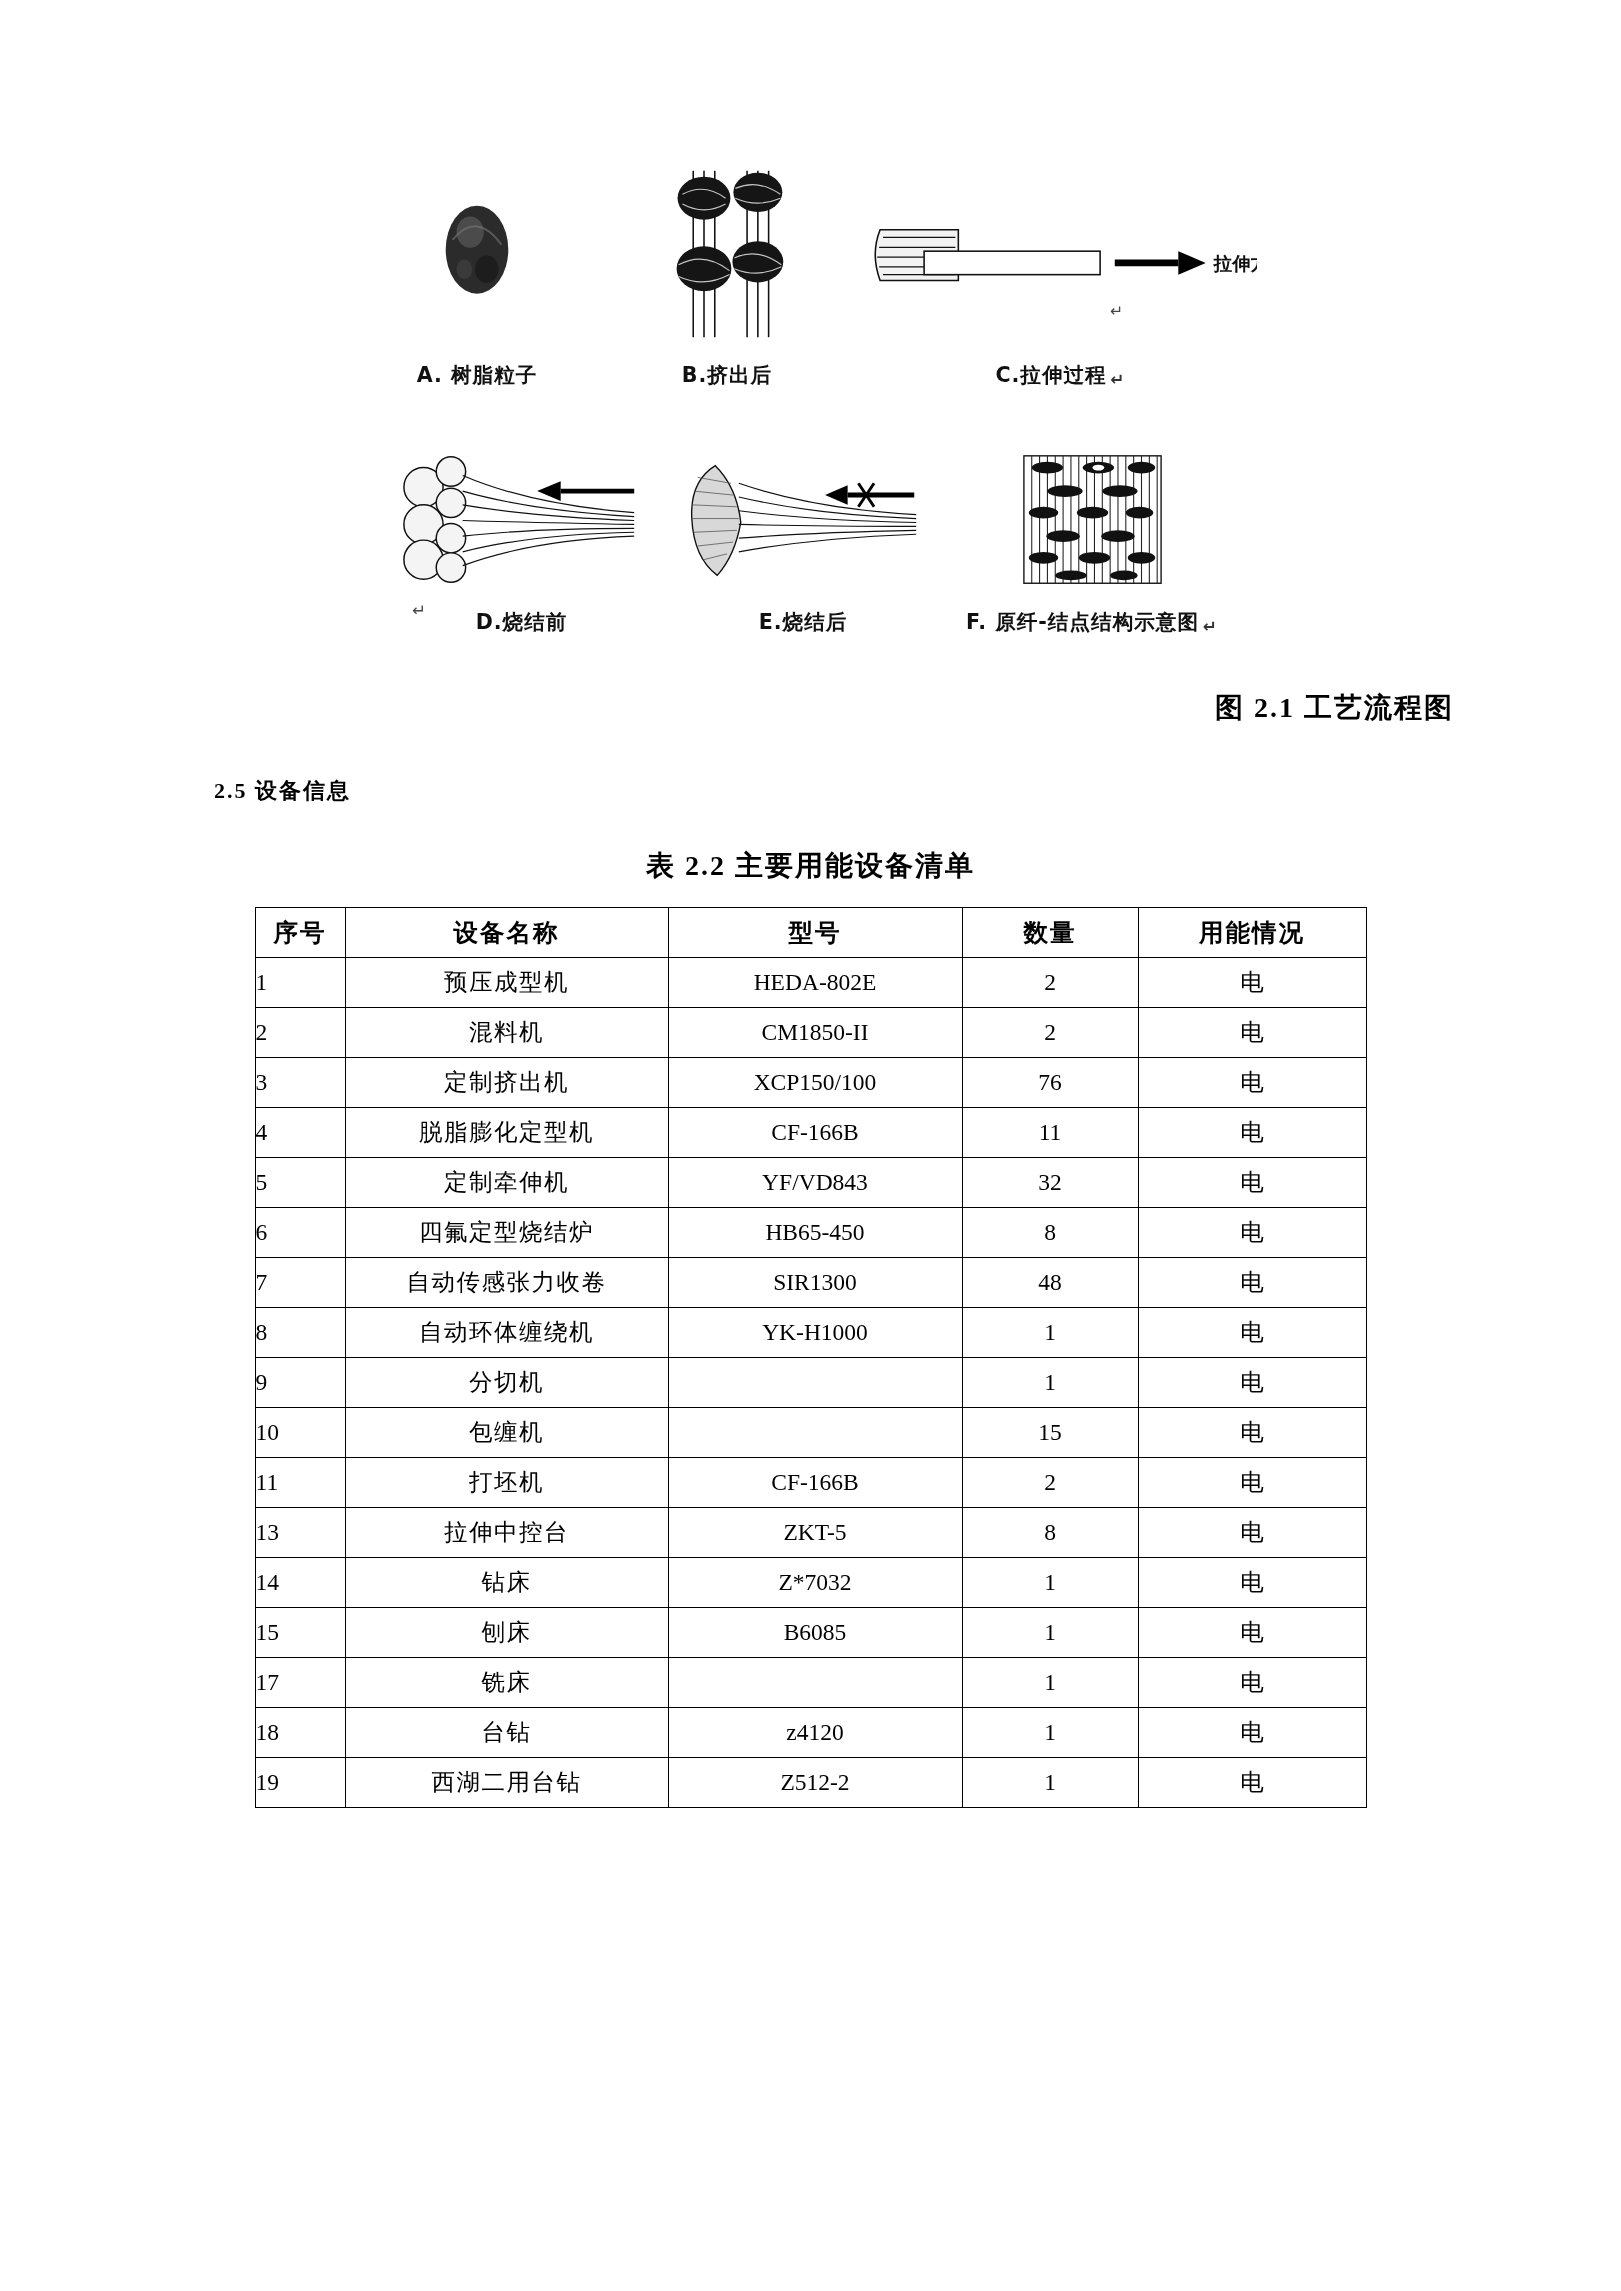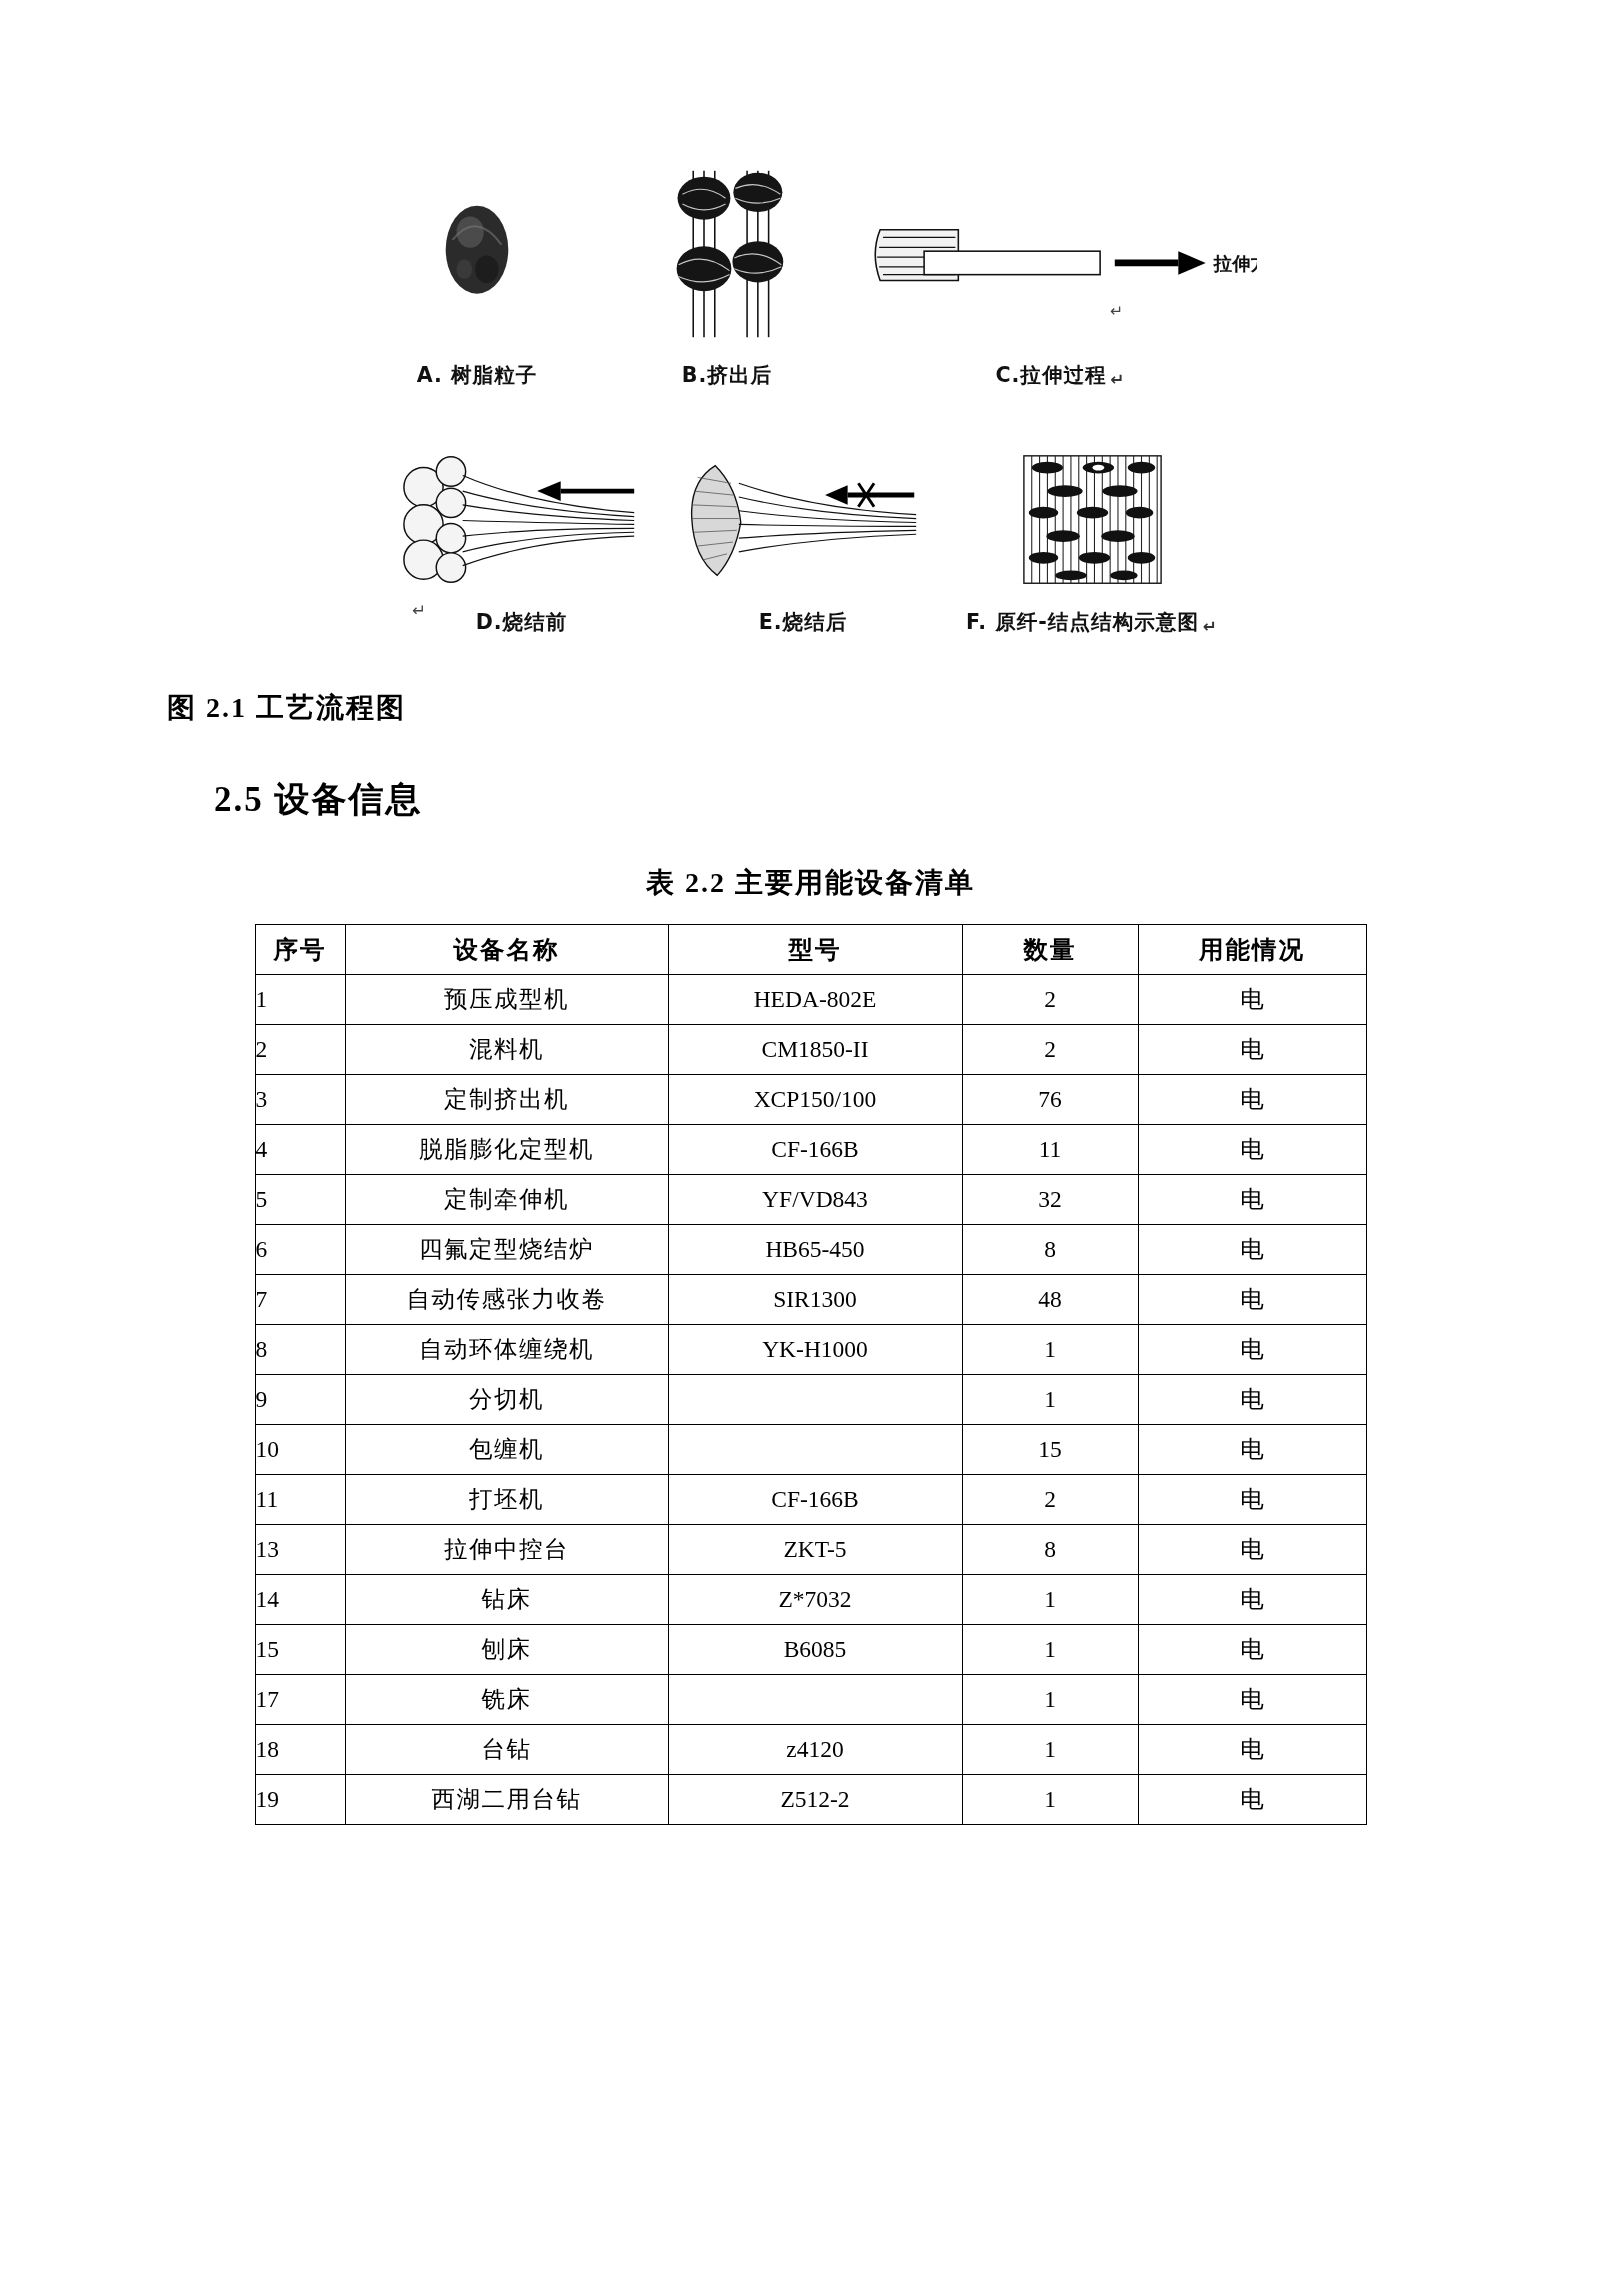"图 2.1 工艺流程图" .fig-title { text-align: left -> right }
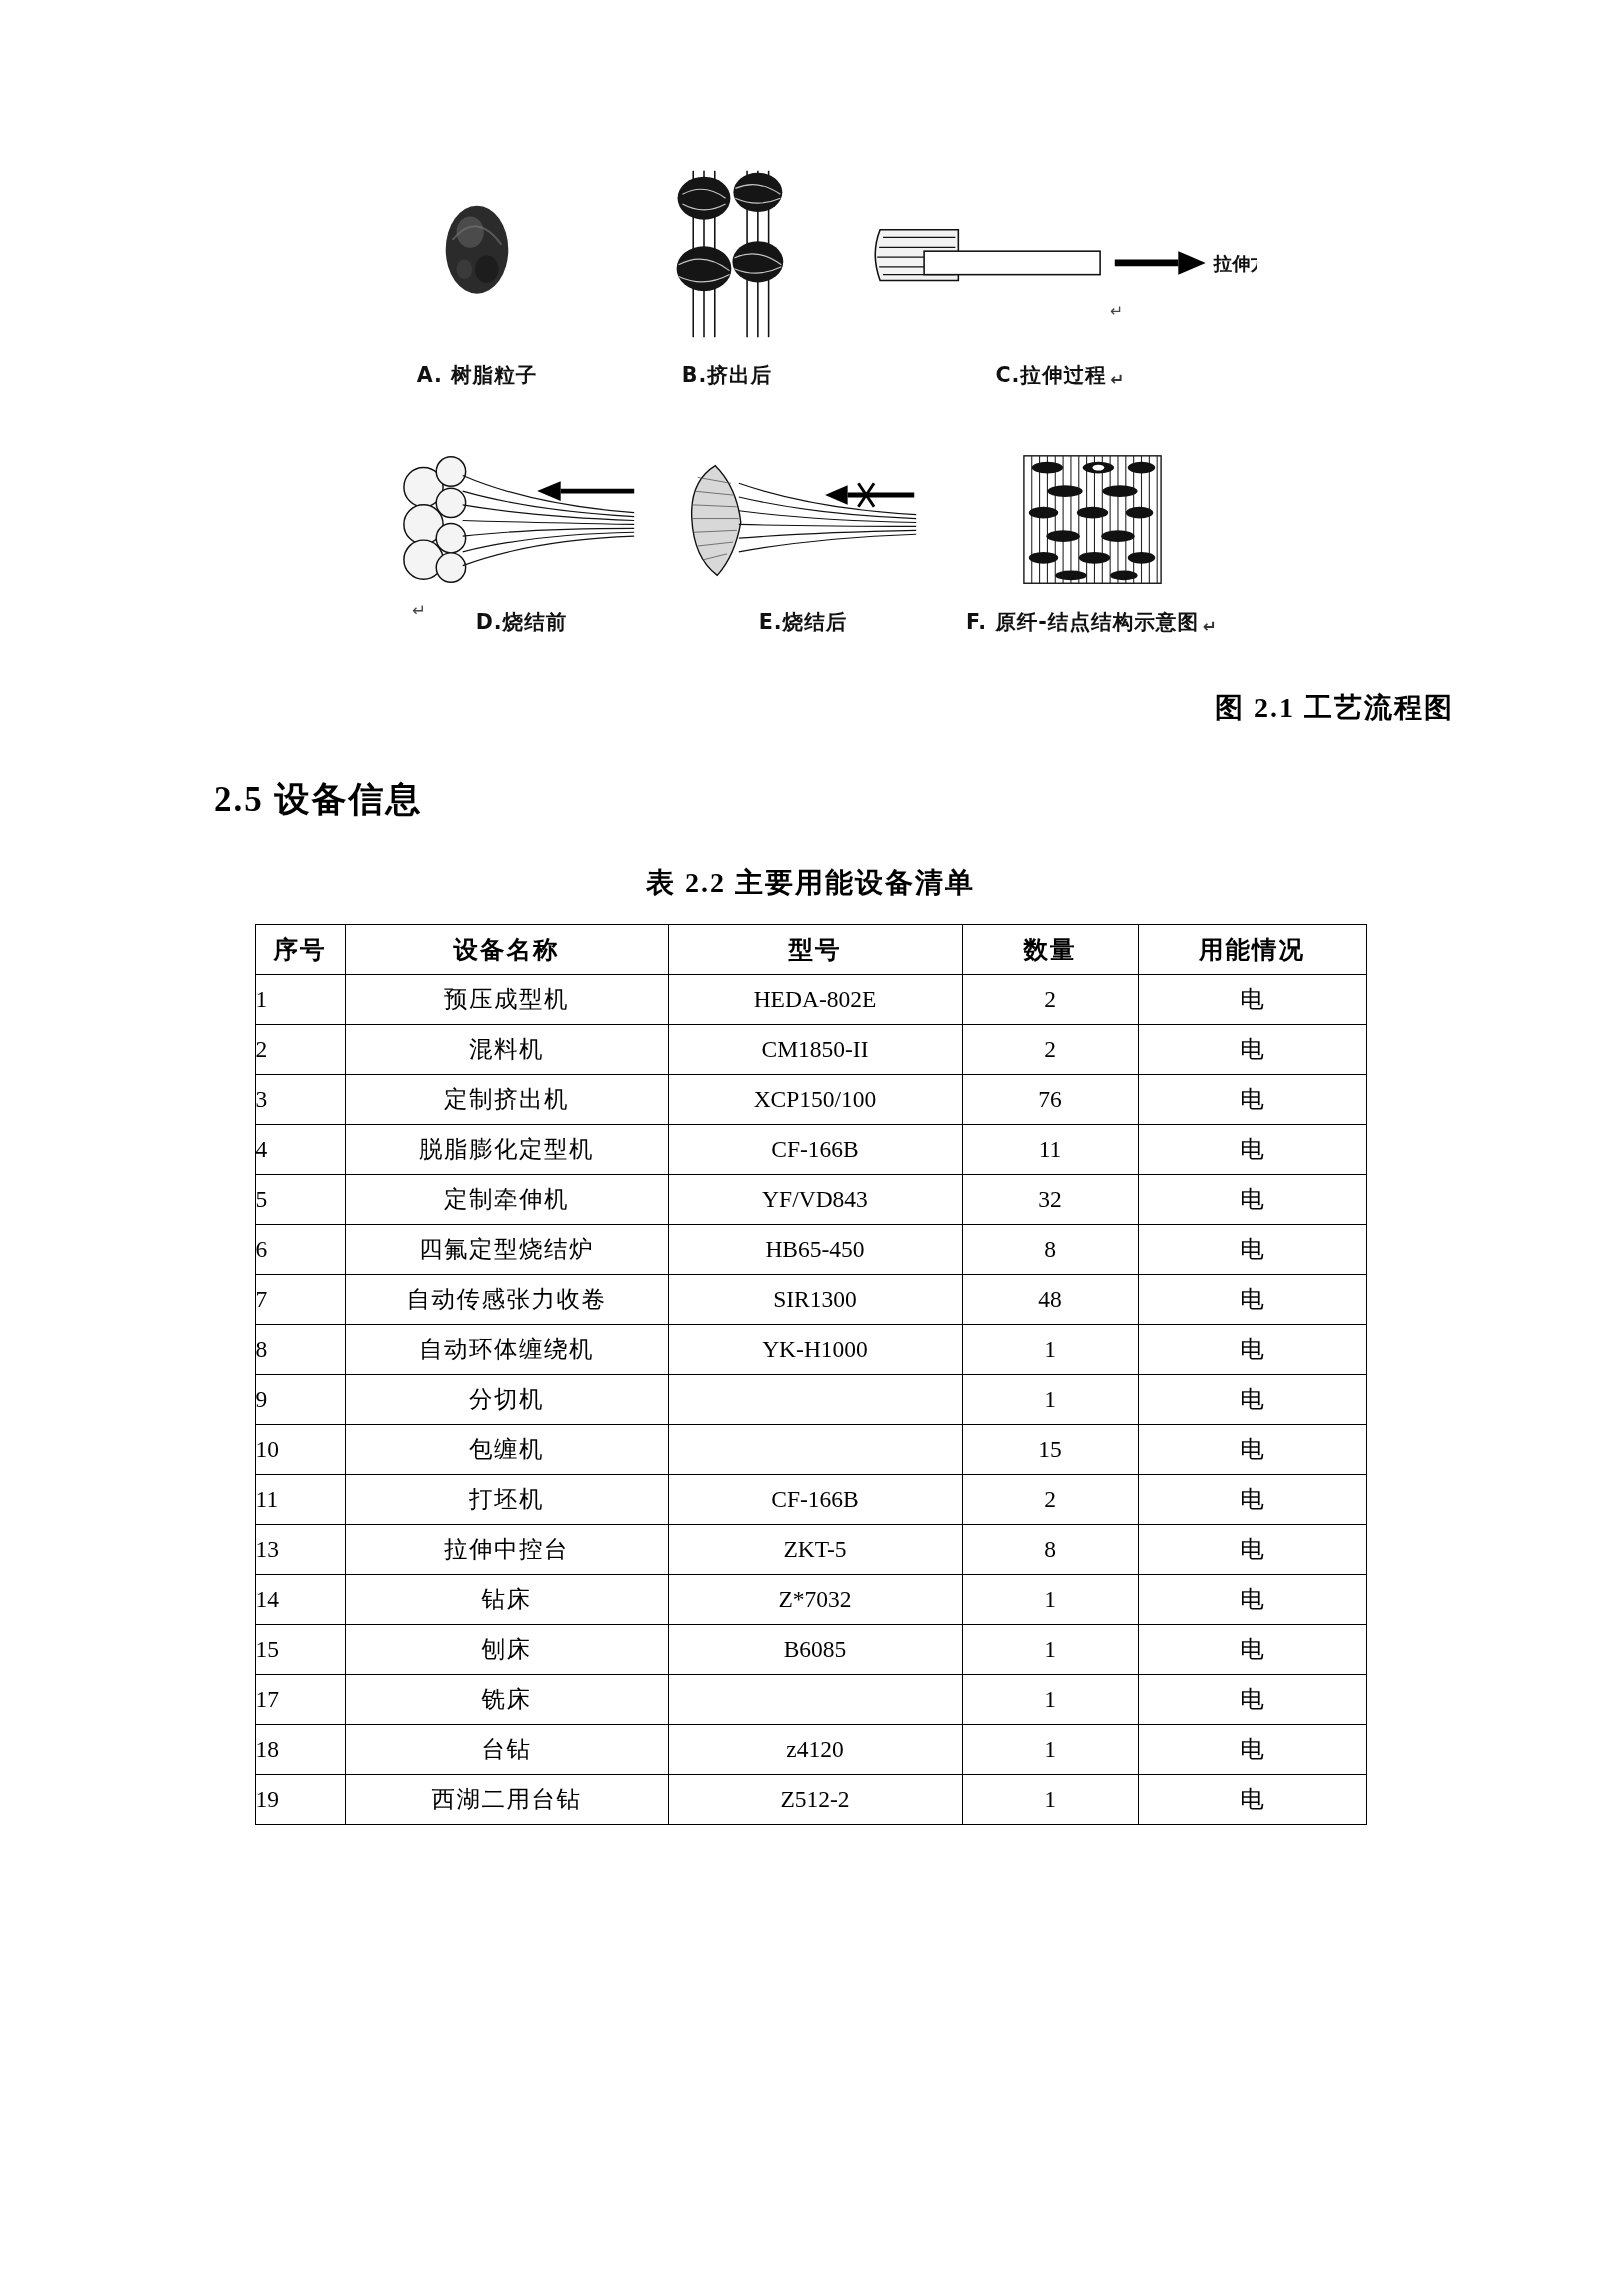"2.5 设备信息" .section-heading { font-size: 35px -> 22px }
